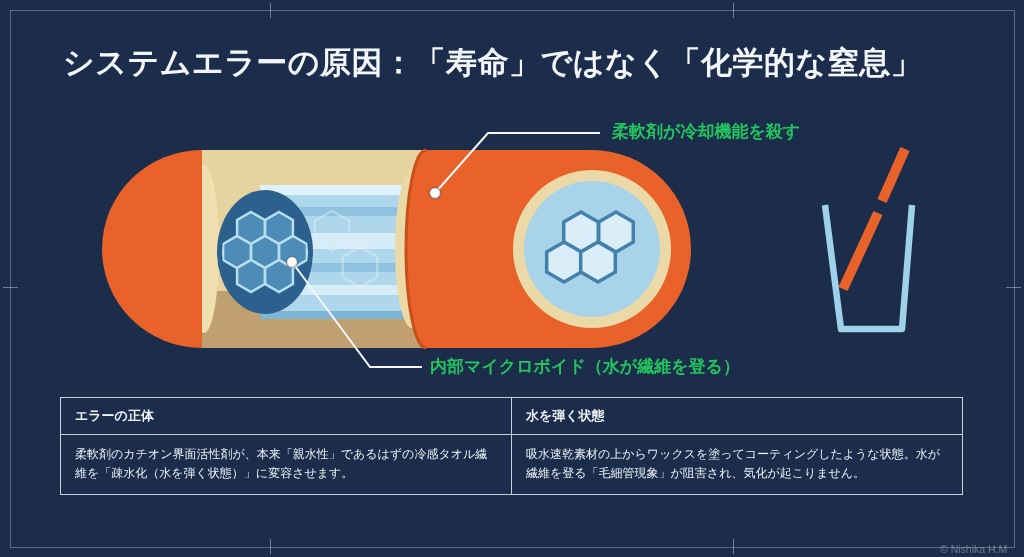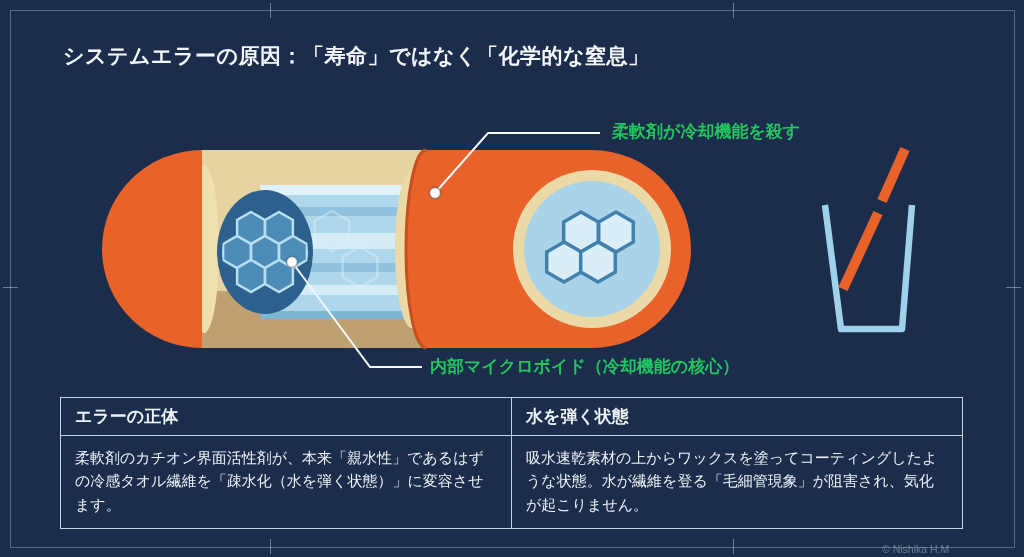"システムエラーの原因：「寿命」ではなく「化学的な窒息」" .title { font-size: 21px -> 31px }
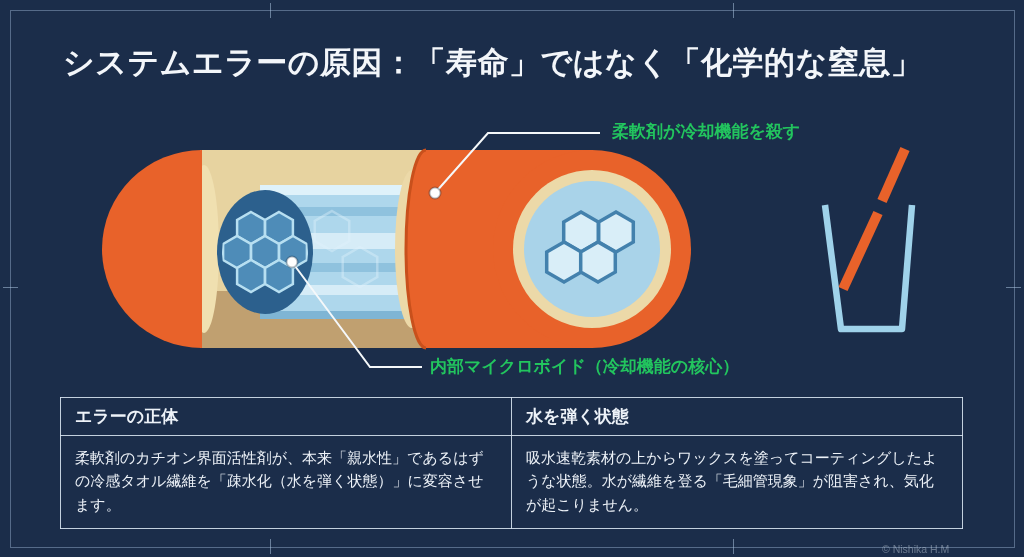"内部マイクロボイド（冷却機能の核心）" div.label { text: 冷却機能の核心 -> 水が繊維を登る }
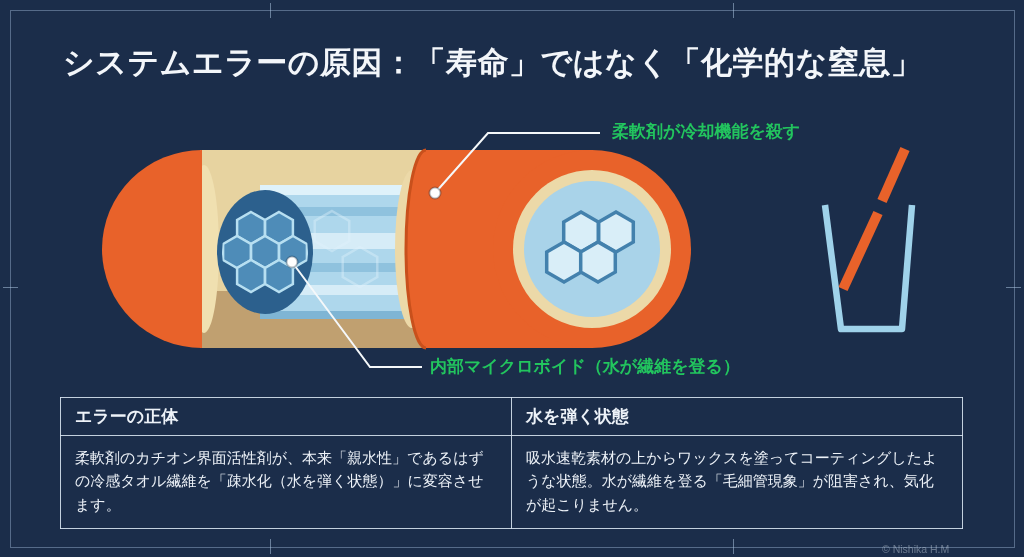"エラーの正体" .info-table th { font-size: 17px -> 13px }
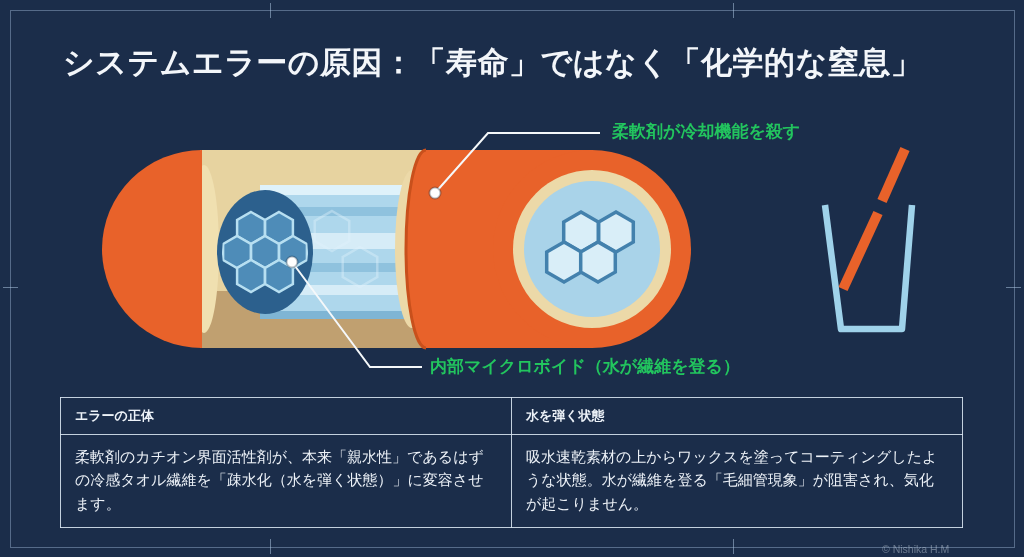"柔軟剤のカチオン界面活性剤が、本来「親水性」であるはずの冷感タオル繊維を「疎水化" .info-table td { font-size: 15px -> 12px }
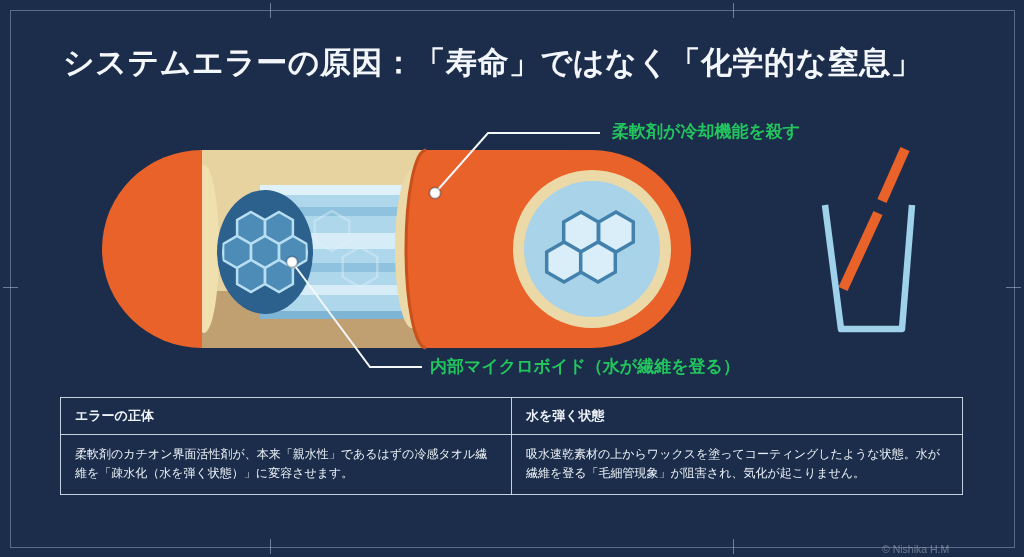"© Nishika H.M" .credit { left: 882px -> 940px }
